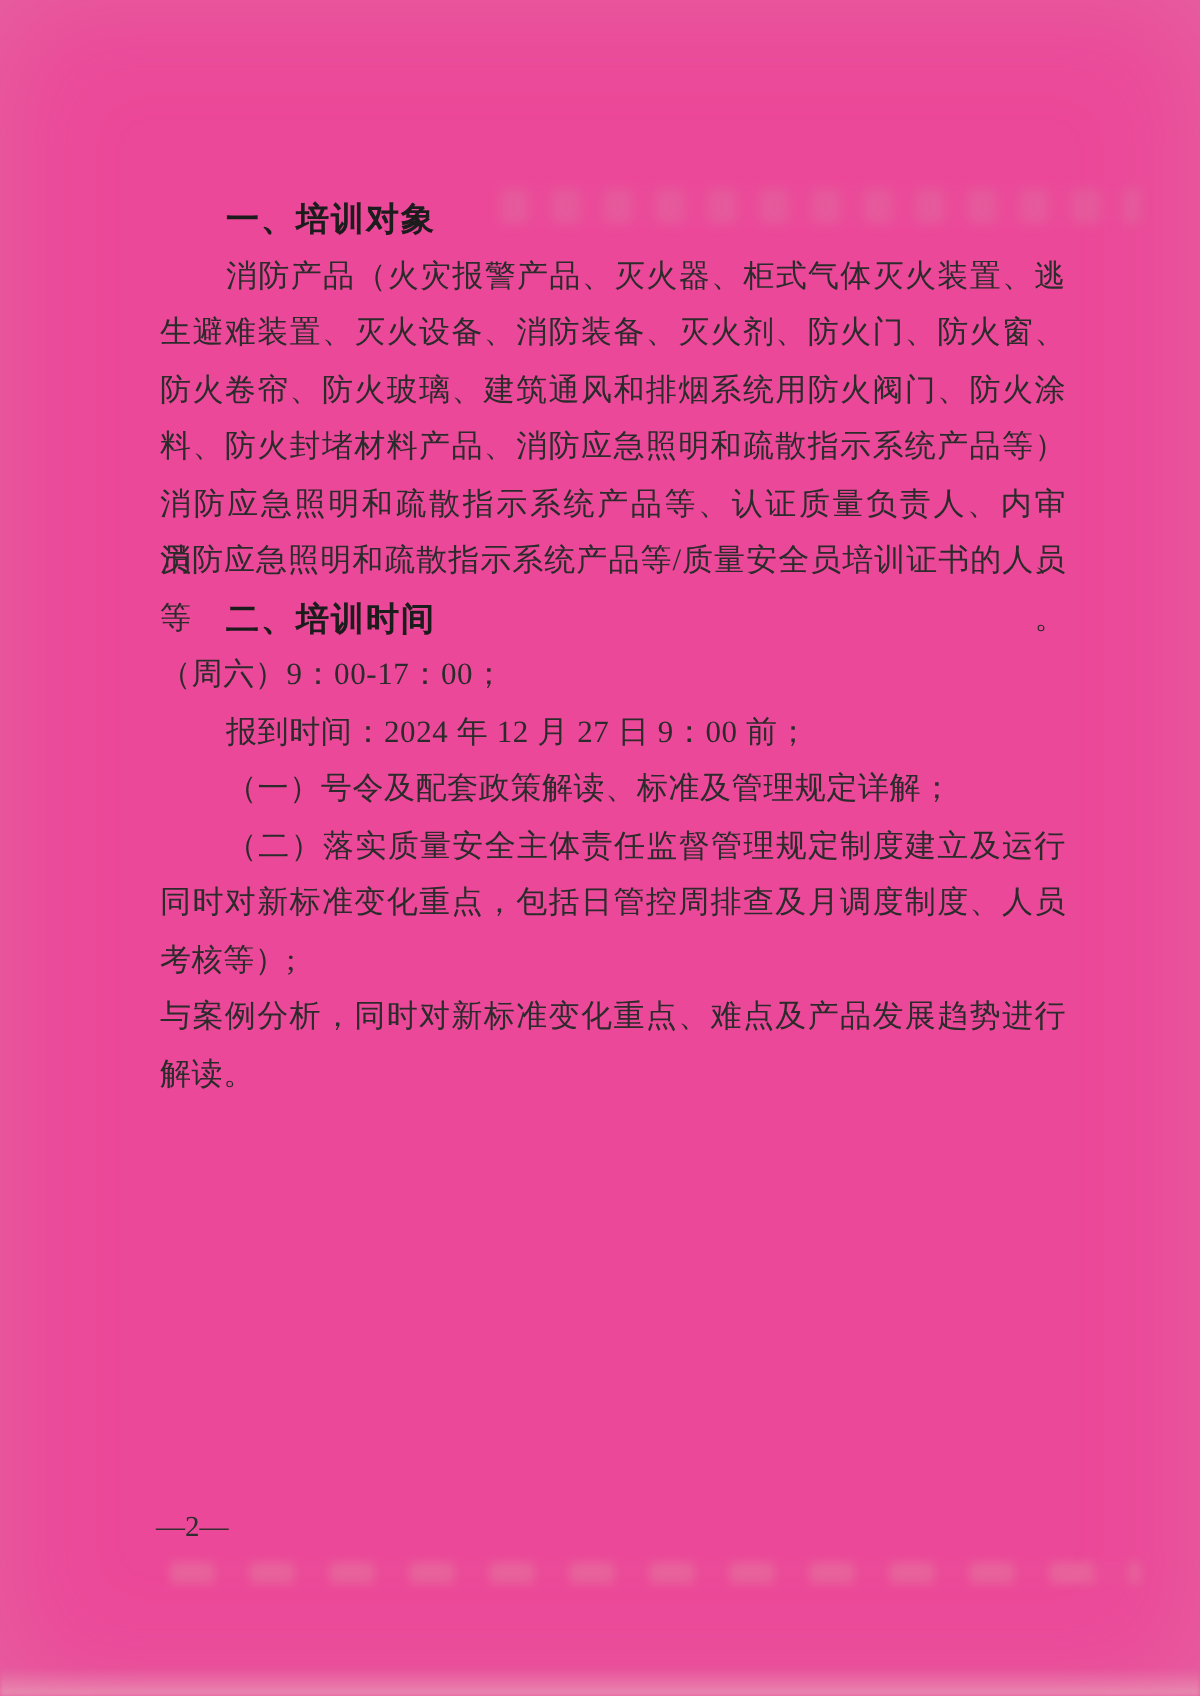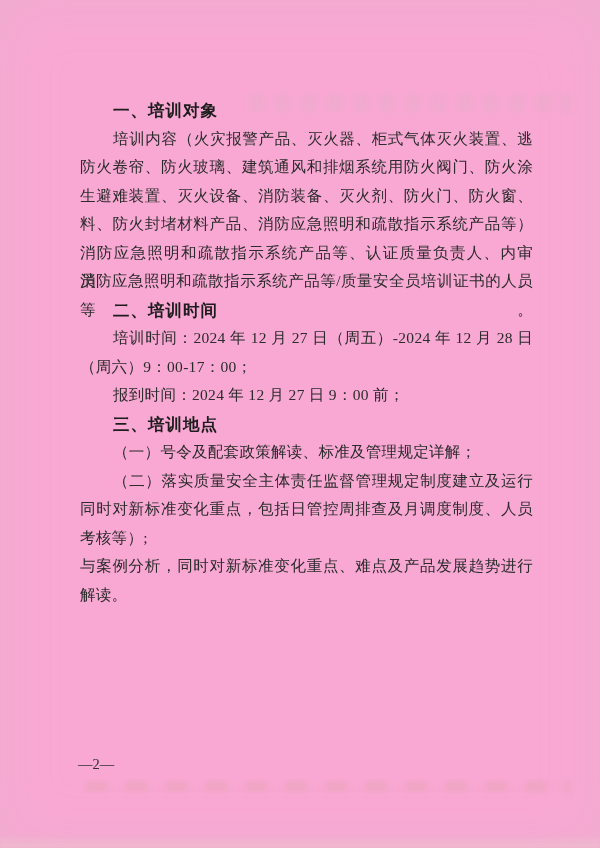"一、培训对象" .page { background: #f9a8d4 -> #ec4899 }
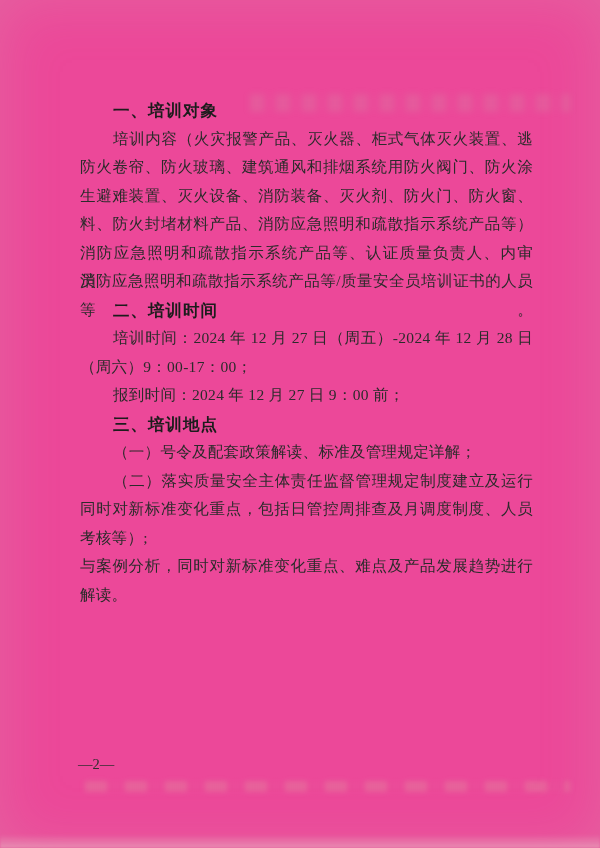"培训内容（火灾报警产品、灭火器、柜式气体灭火装置、逃" div.line { text: 培训内容 -> 消防产品 }
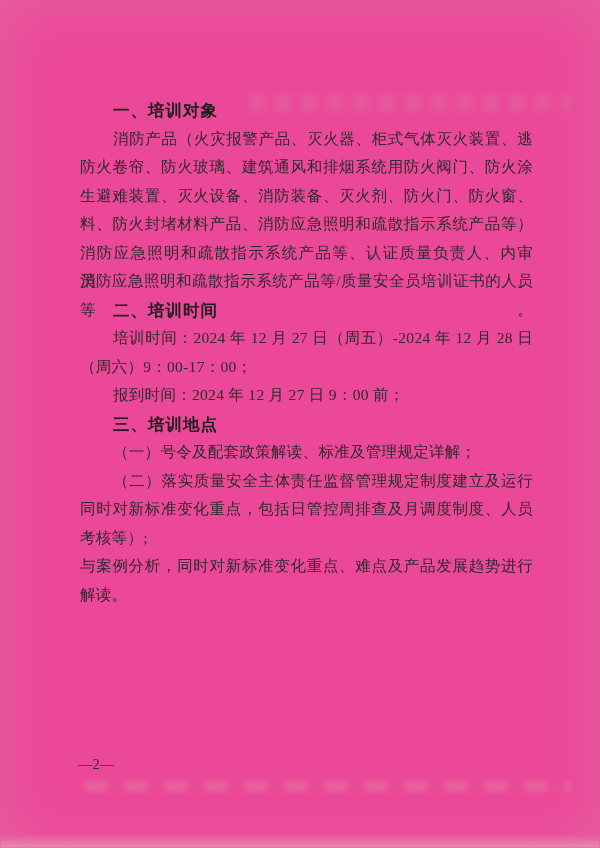"防火卷帘、防火玻璃、建筑通风和排烟系统用防火阀门、防火涂" div.line { order: before "生避难装置、灭火设备、消防装备、灭火剂、防火门、防火窗、" -> after "生避难装置、灭火设备、消防装备、灭火剂、防火门、防火窗、" }
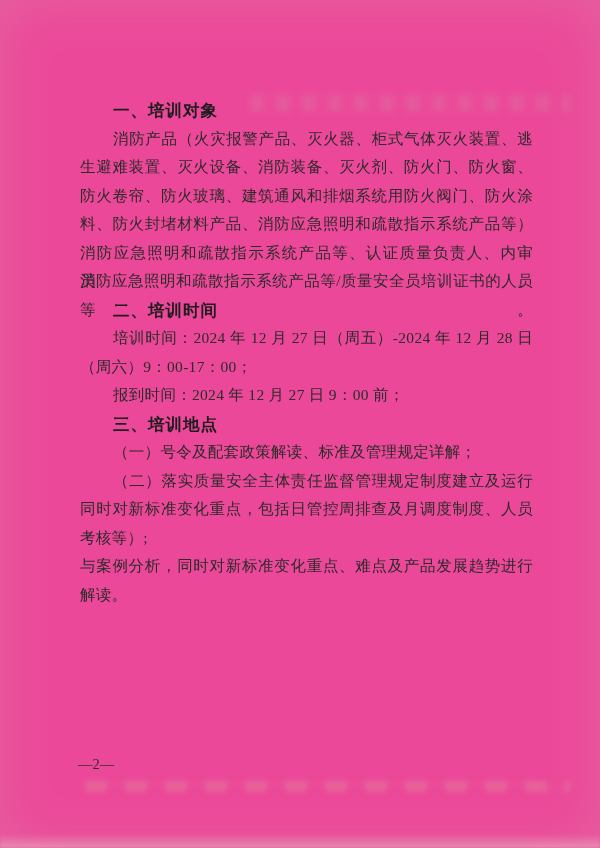"培训时间：2024 年 12 月 27" div.line { html: <div>培训时间：2024 年 12 月 27 日（周五）-2024 年 12 月 28 日</div> -> none }
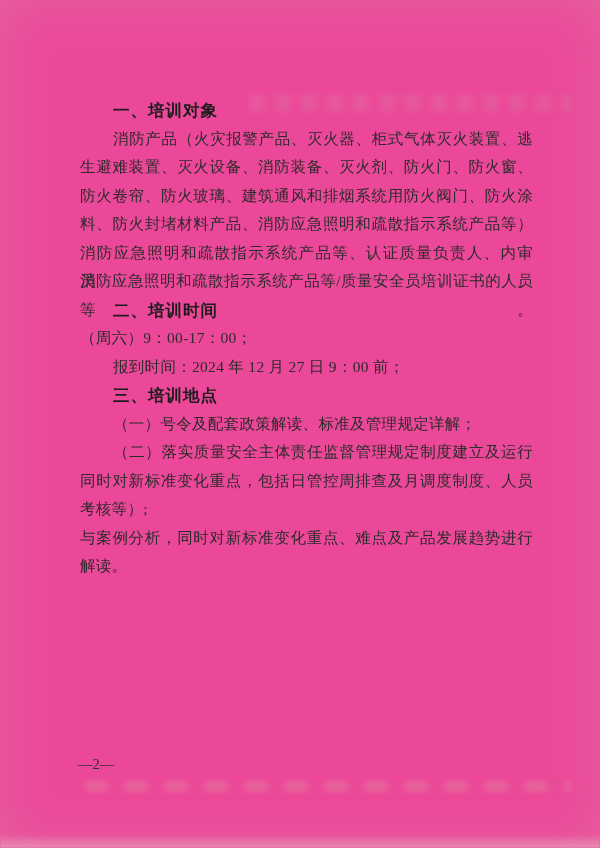"三、培训地点" div.line { html: <div>三、培训地点</div> -> none }
